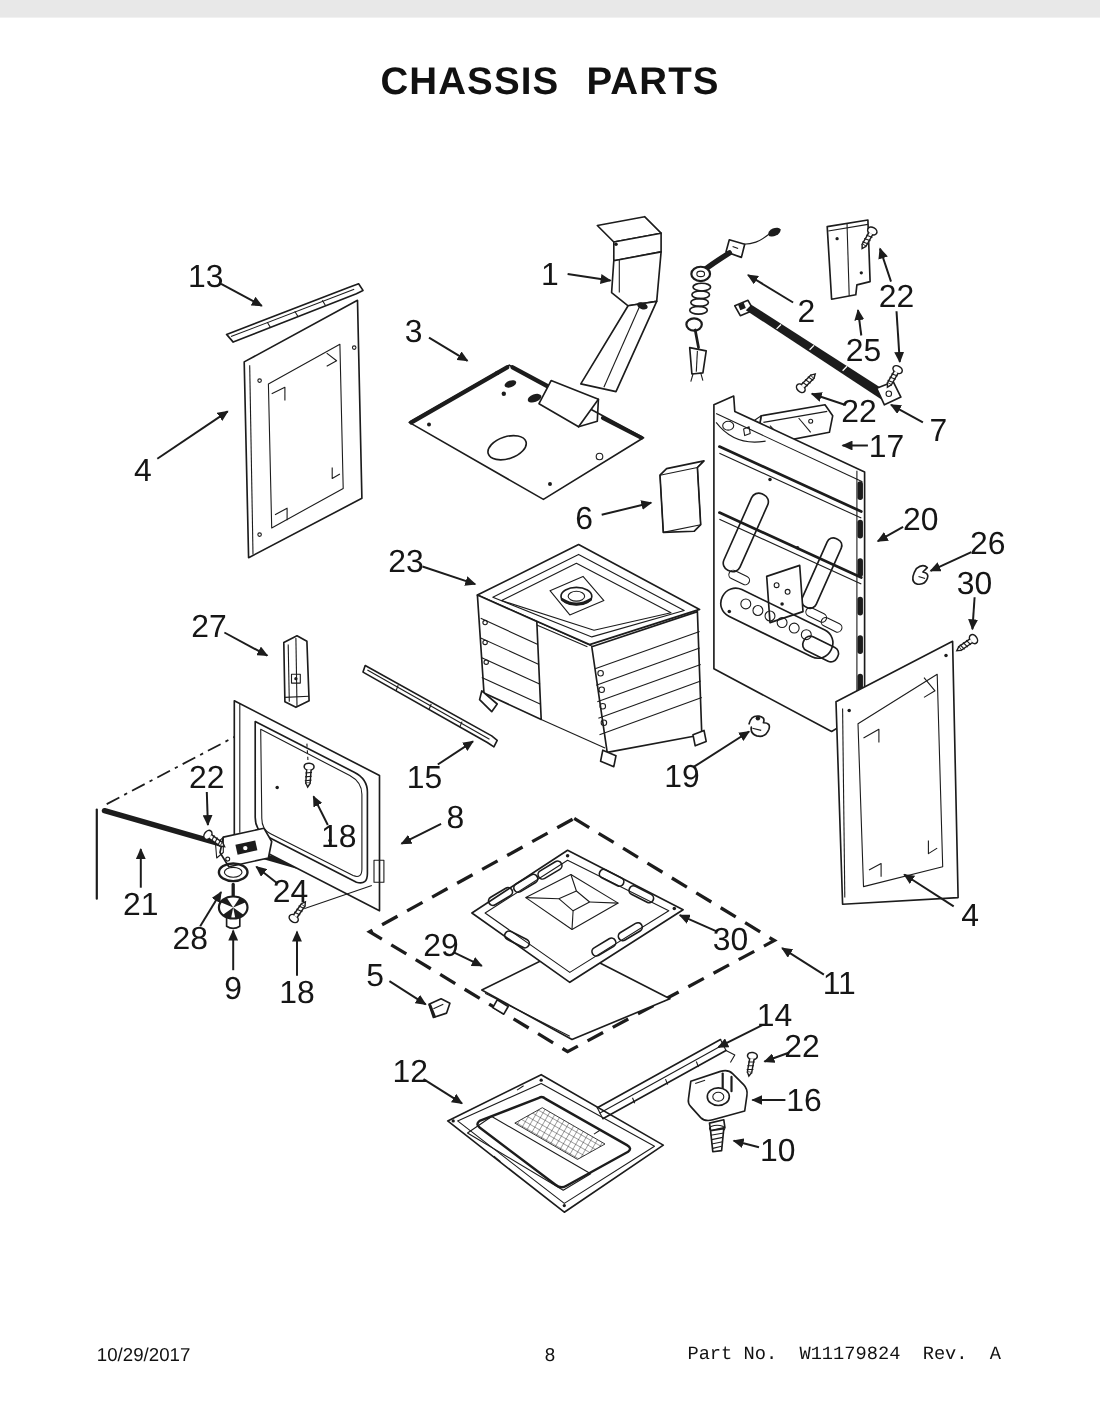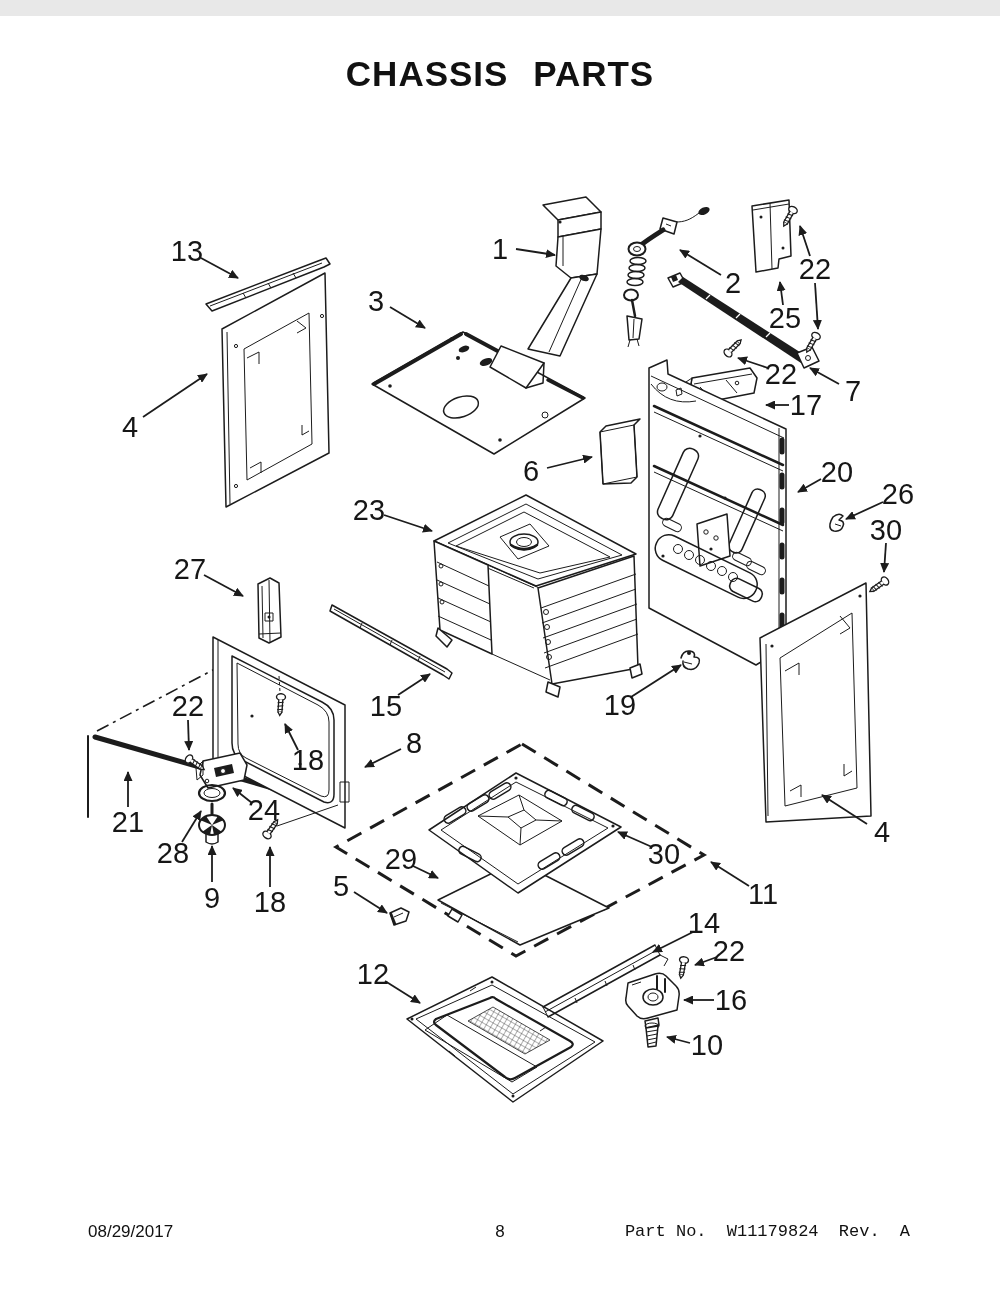"08/29/2017" span.f-date { text: 08/29/2017 -> 10/29/2017 }
